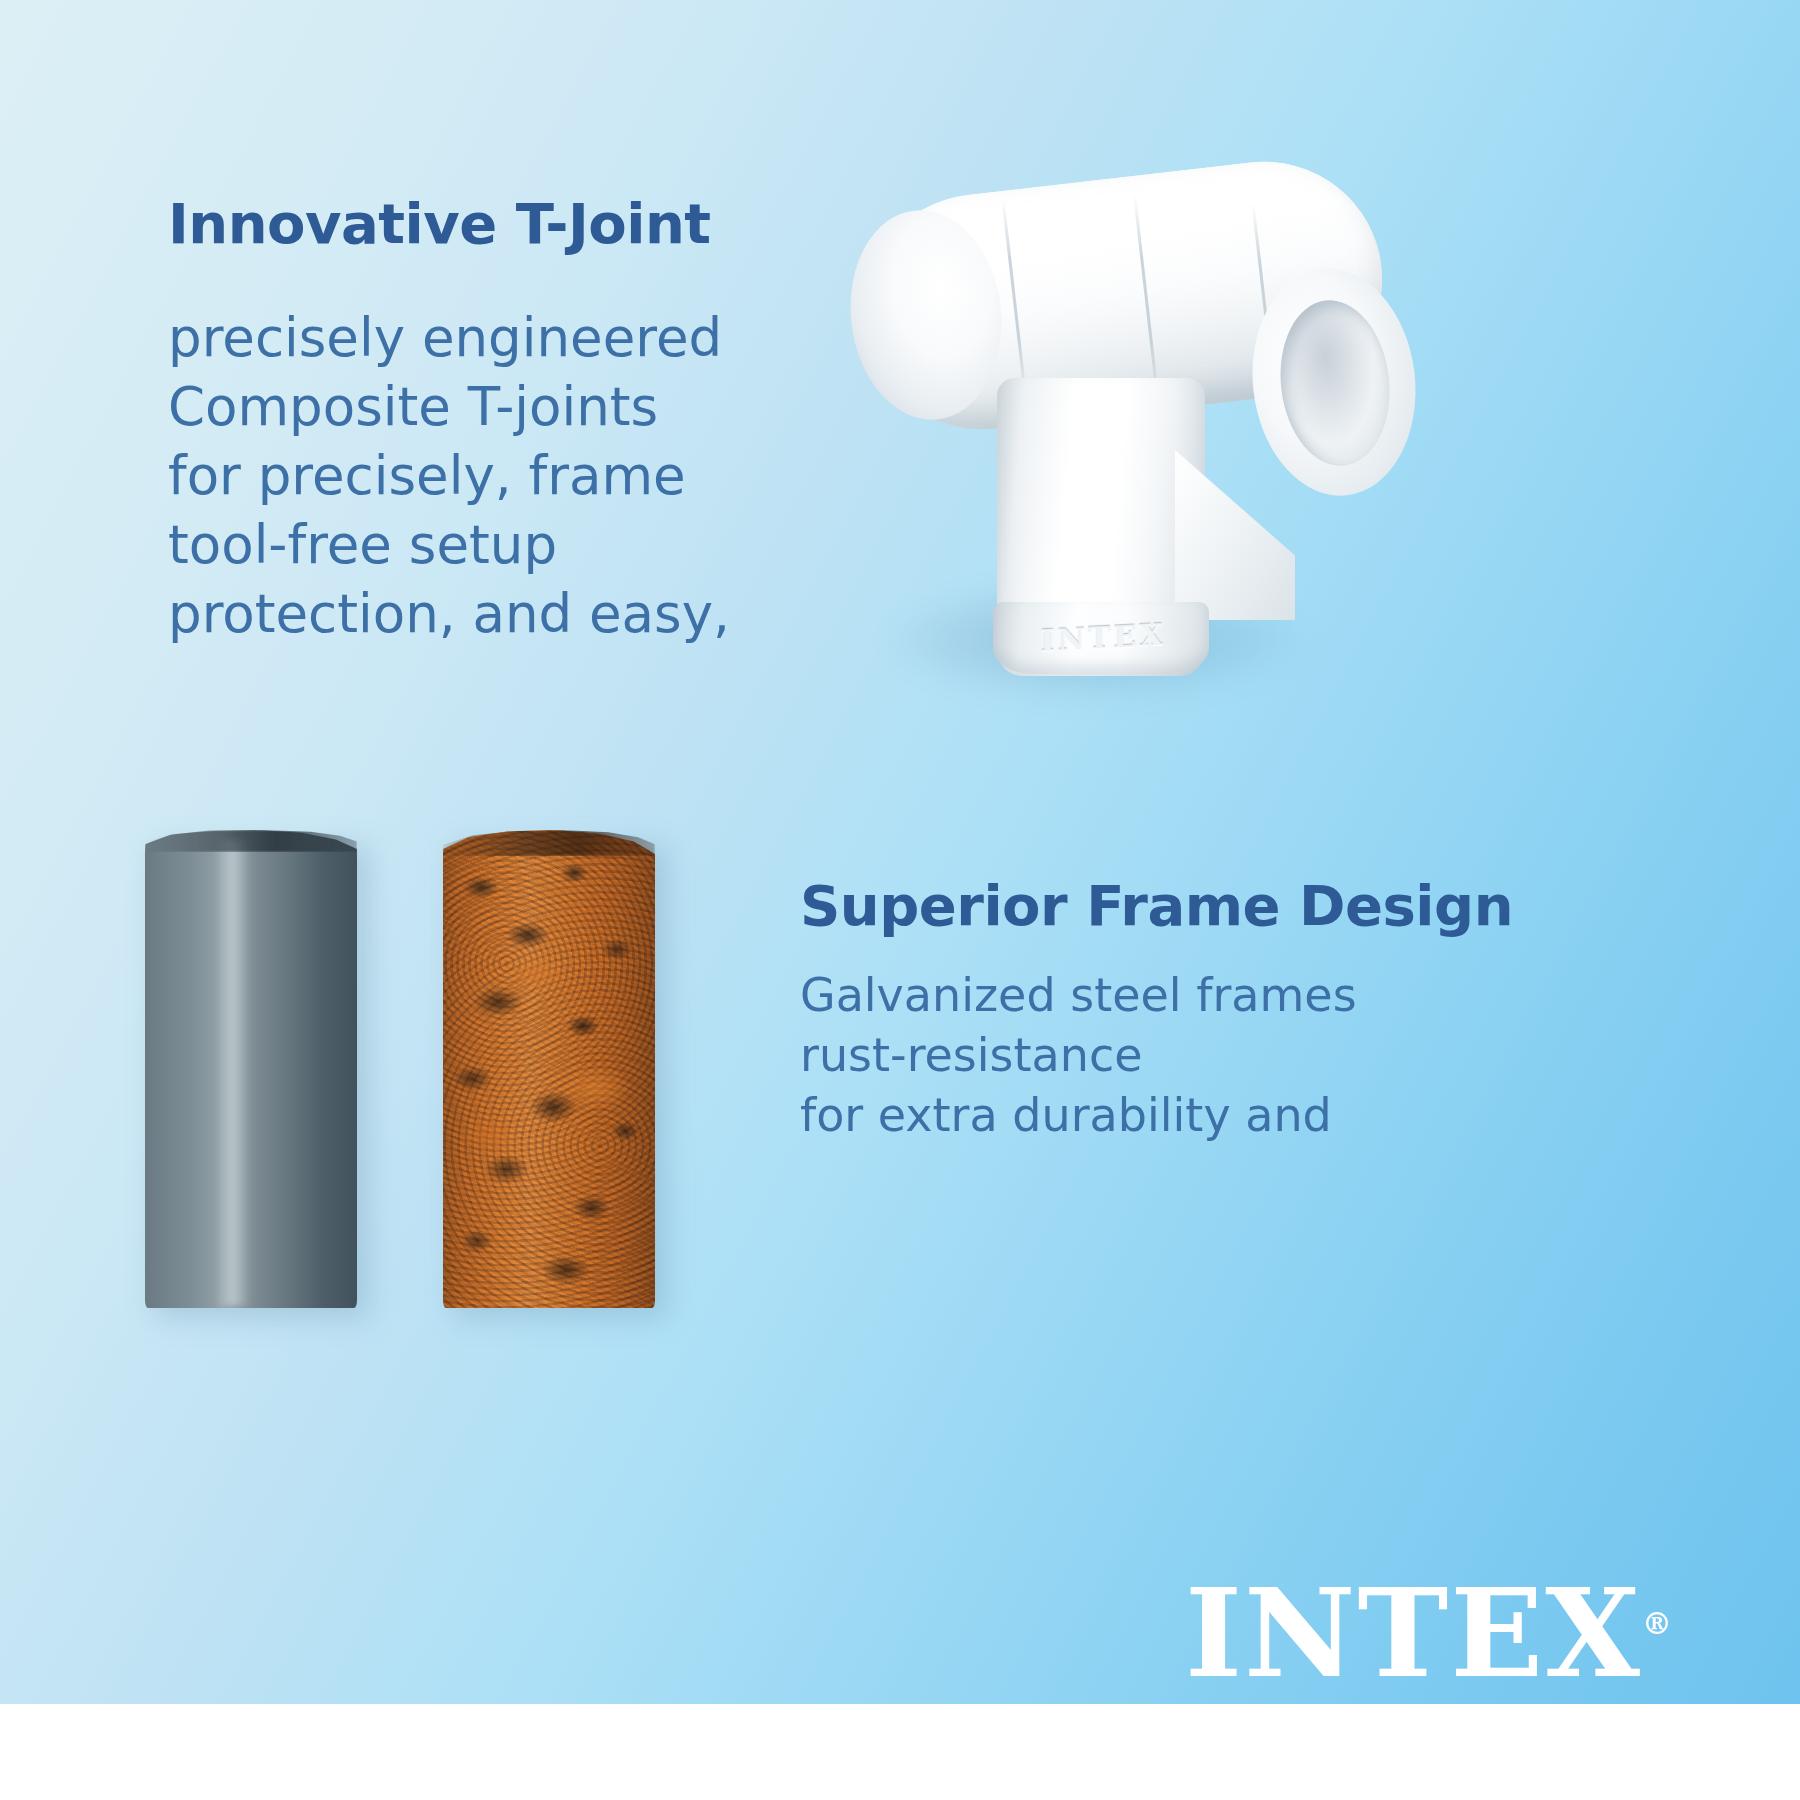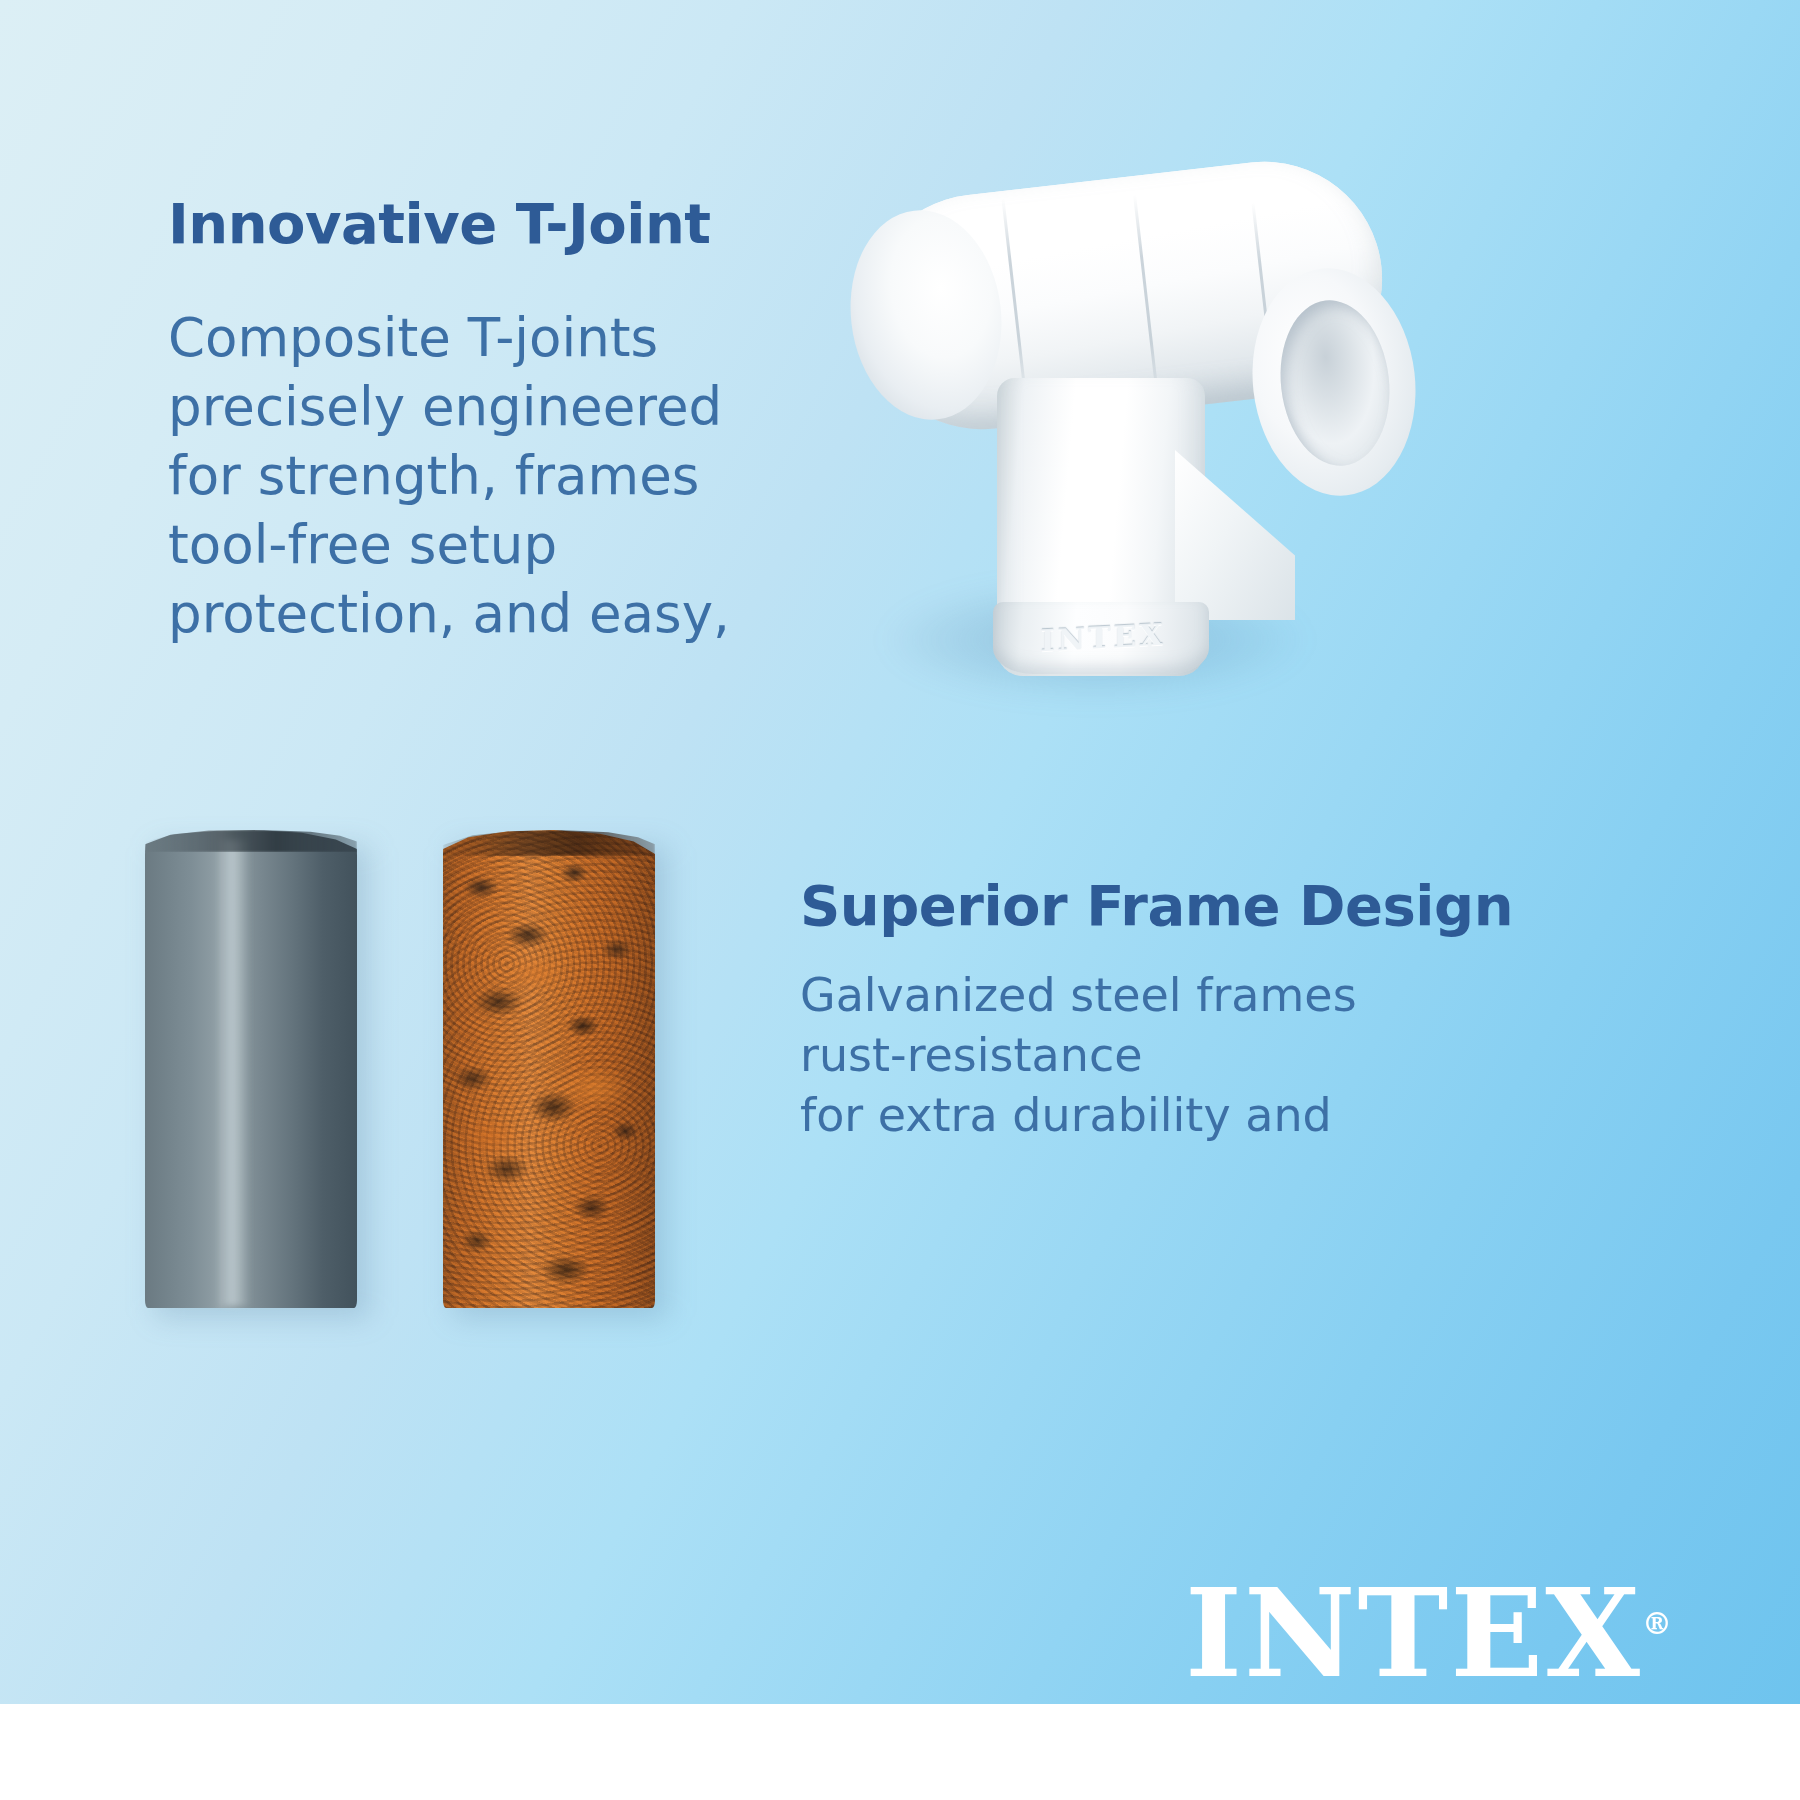"Composite T-joints" span.ln { order: before "precisely engineered" -> after "precisely engineered" }
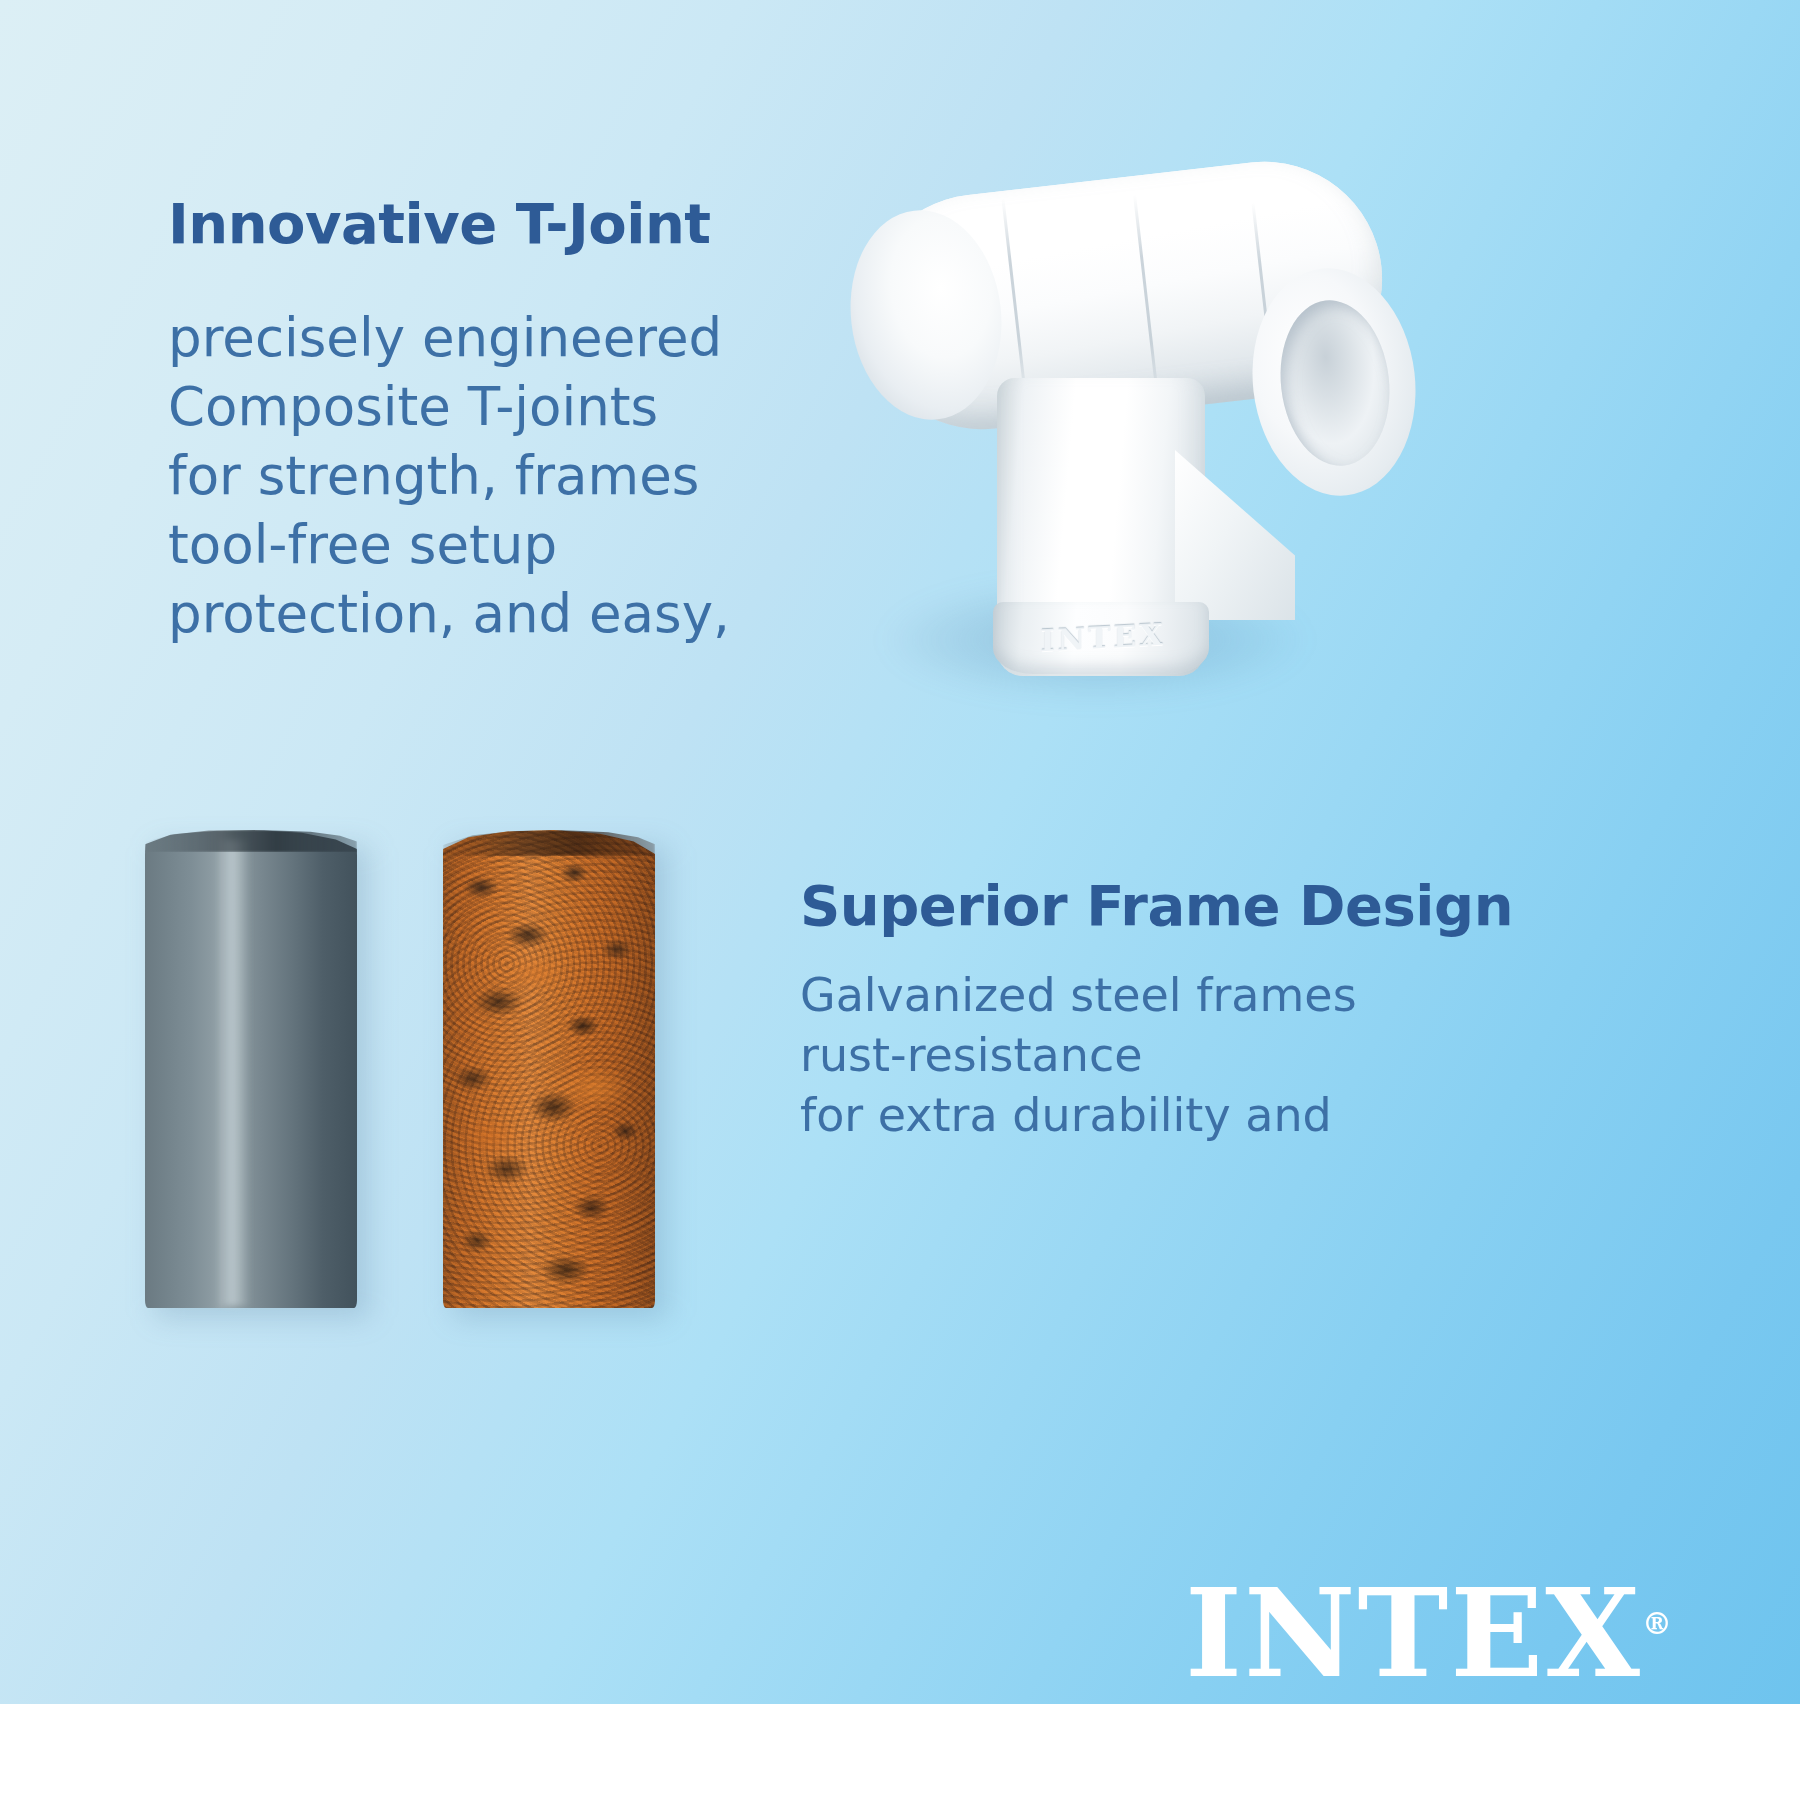"for strength, frames" span.ln { text: strength, frames -> precisely, frame }
